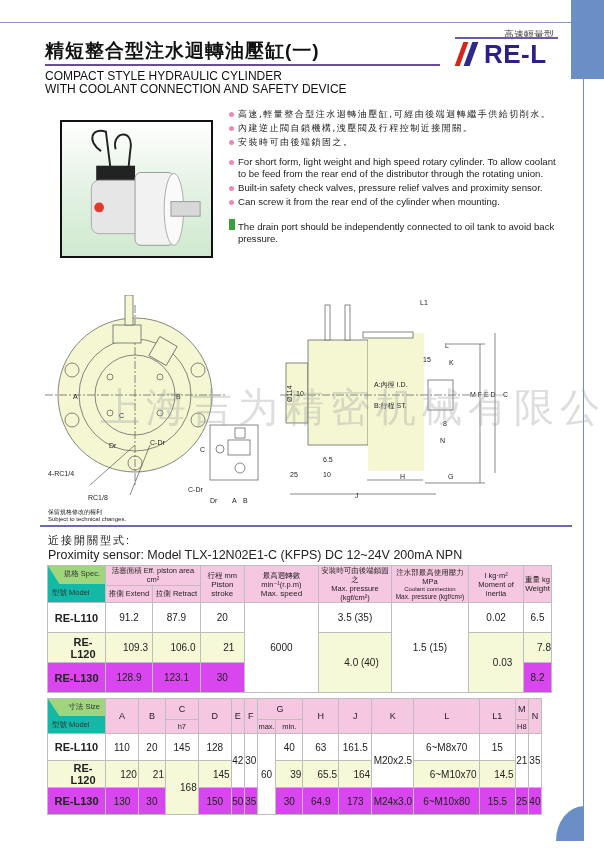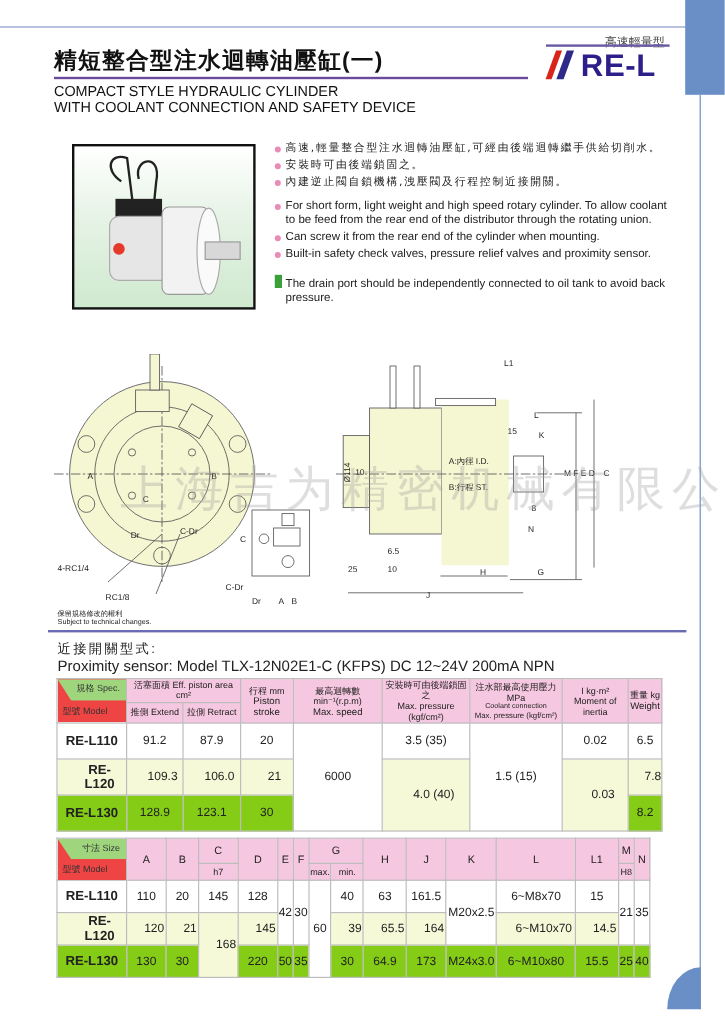"高速,輕量整合型注水迴轉油壓缸,可經由後端迴轉繼手供給切削水。" .features { top: 118px -> 108px }
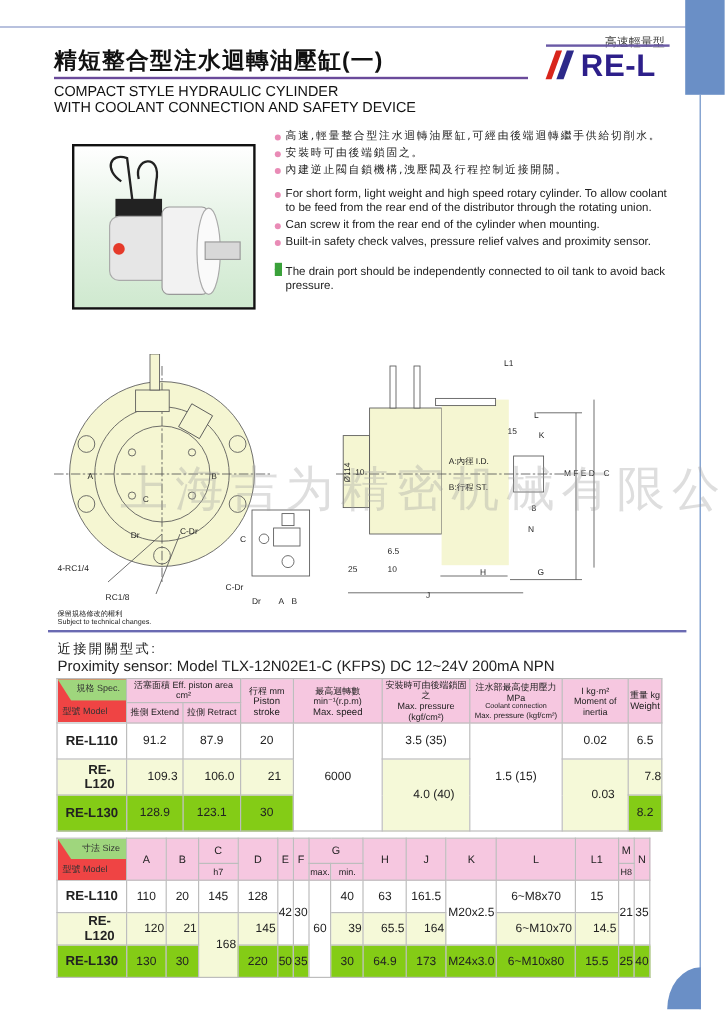"安裝時可由後端鎖固之。" div.feat { order: before "內建逆止閥自鎖機構,洩壓閥及行程控制近接開關。" -> after "內建逆止閥自鎖機構,洩壓閥及行程控制近接開關。" }
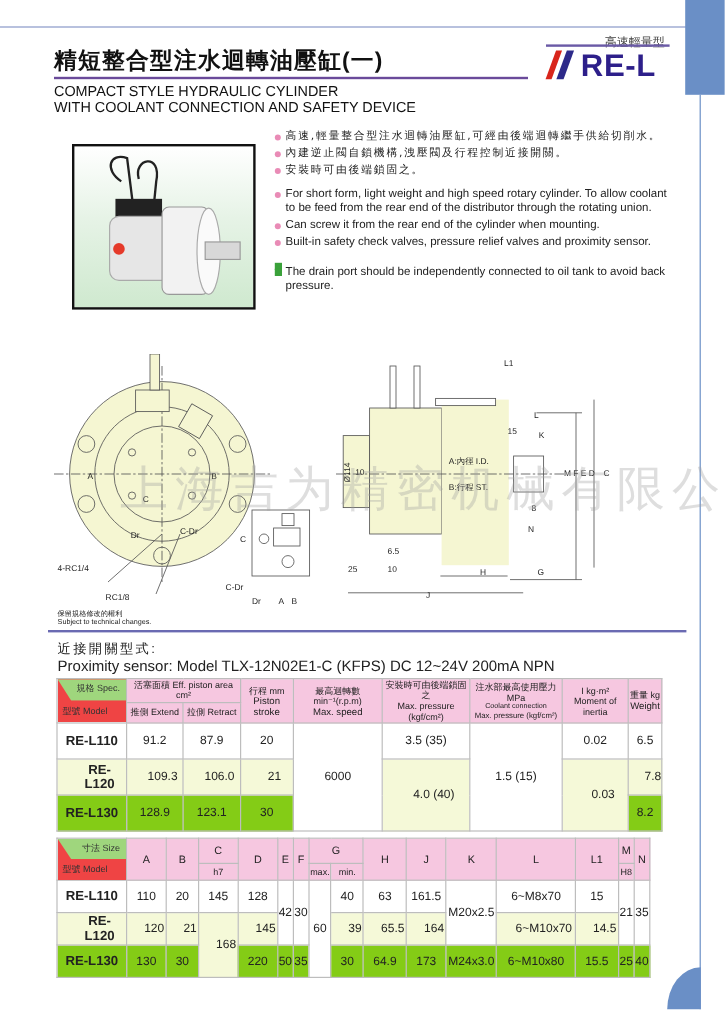"Can screw it from the" div.feat { order: before "Built-in safety check valves, pressure" -> after "Built-in safety check valves, pressure" }
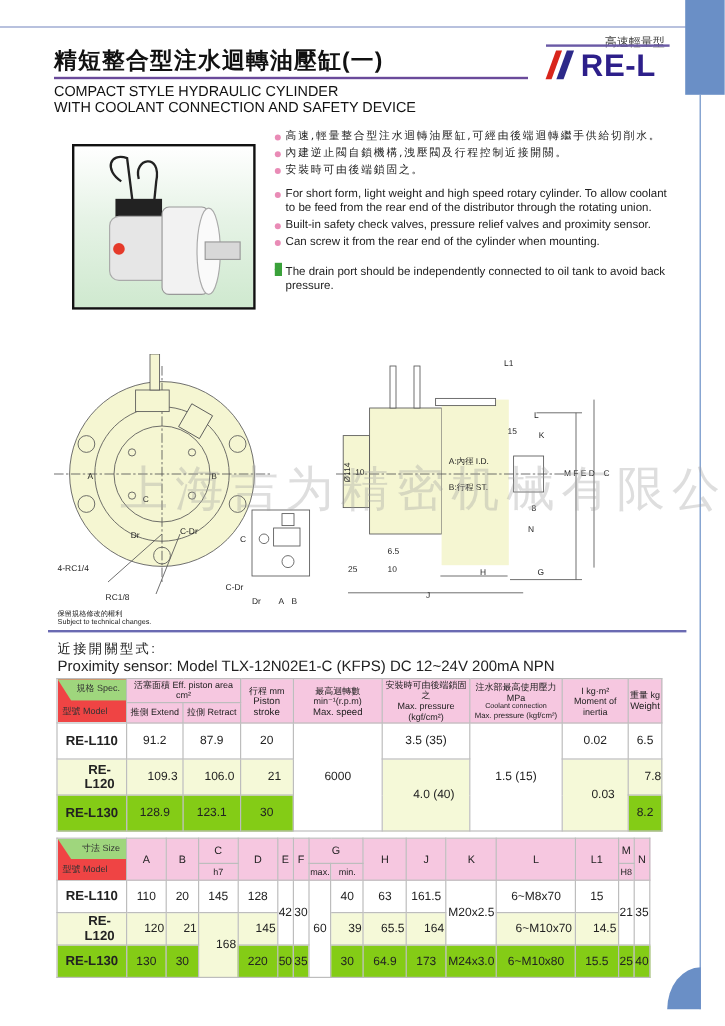"規格 Spec." .corner { background: #ef4444 -> #14b8a6 }
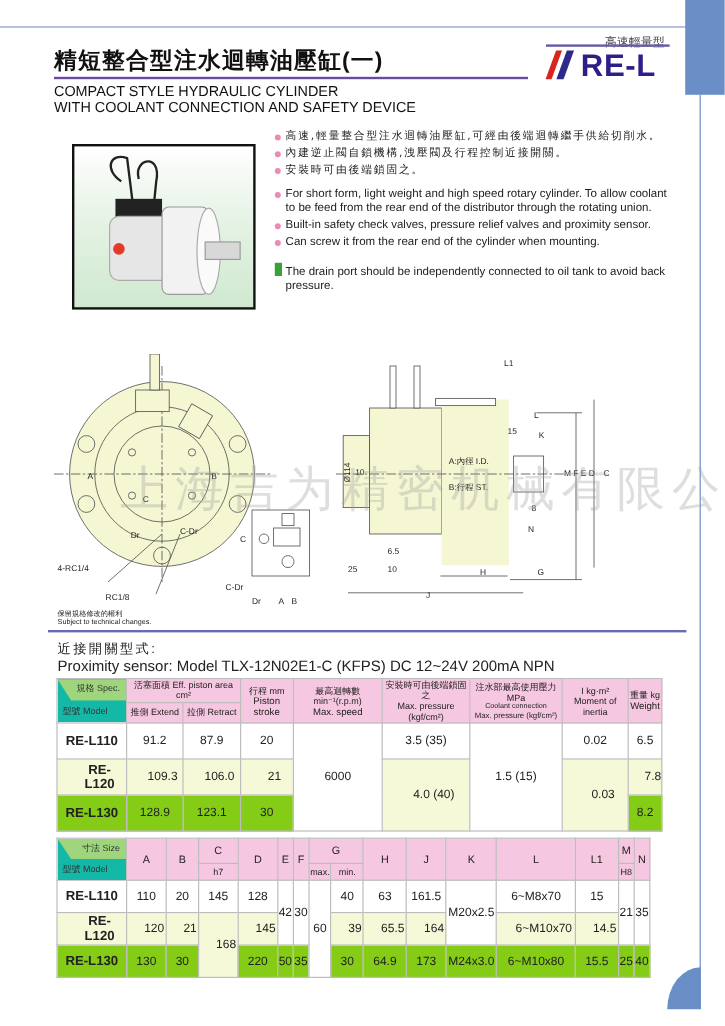"RE-L130" .b { background: #84cc16 -> #d946ef }
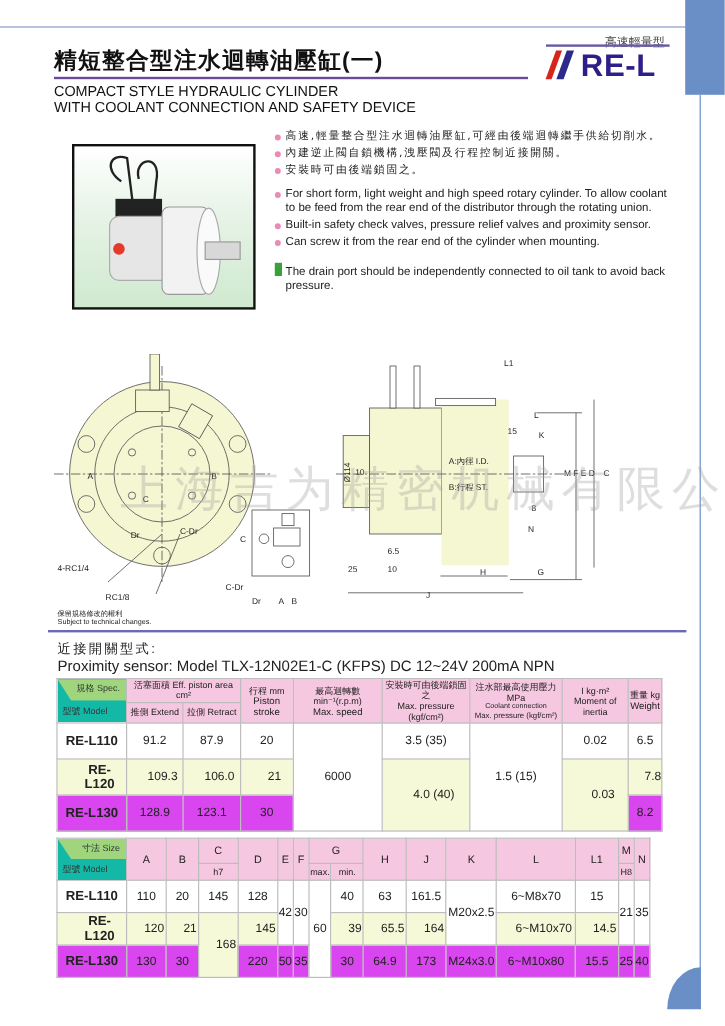"220" td.b { text: 220 -> 150 }
